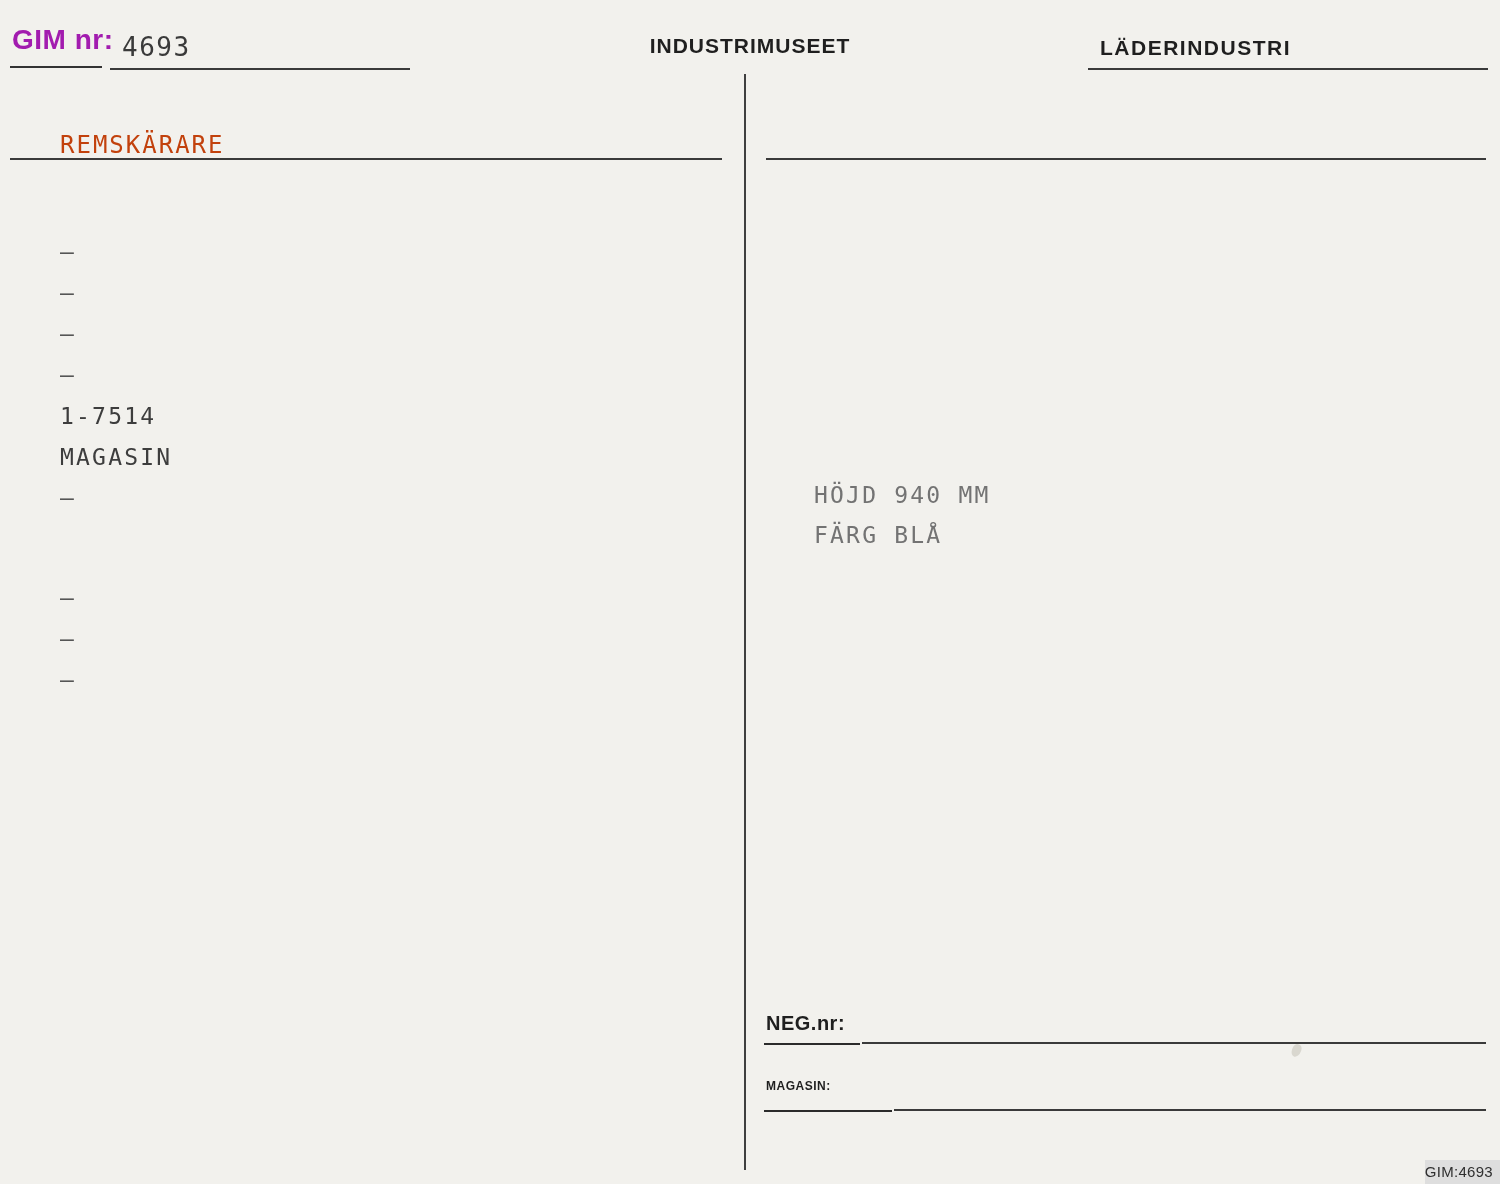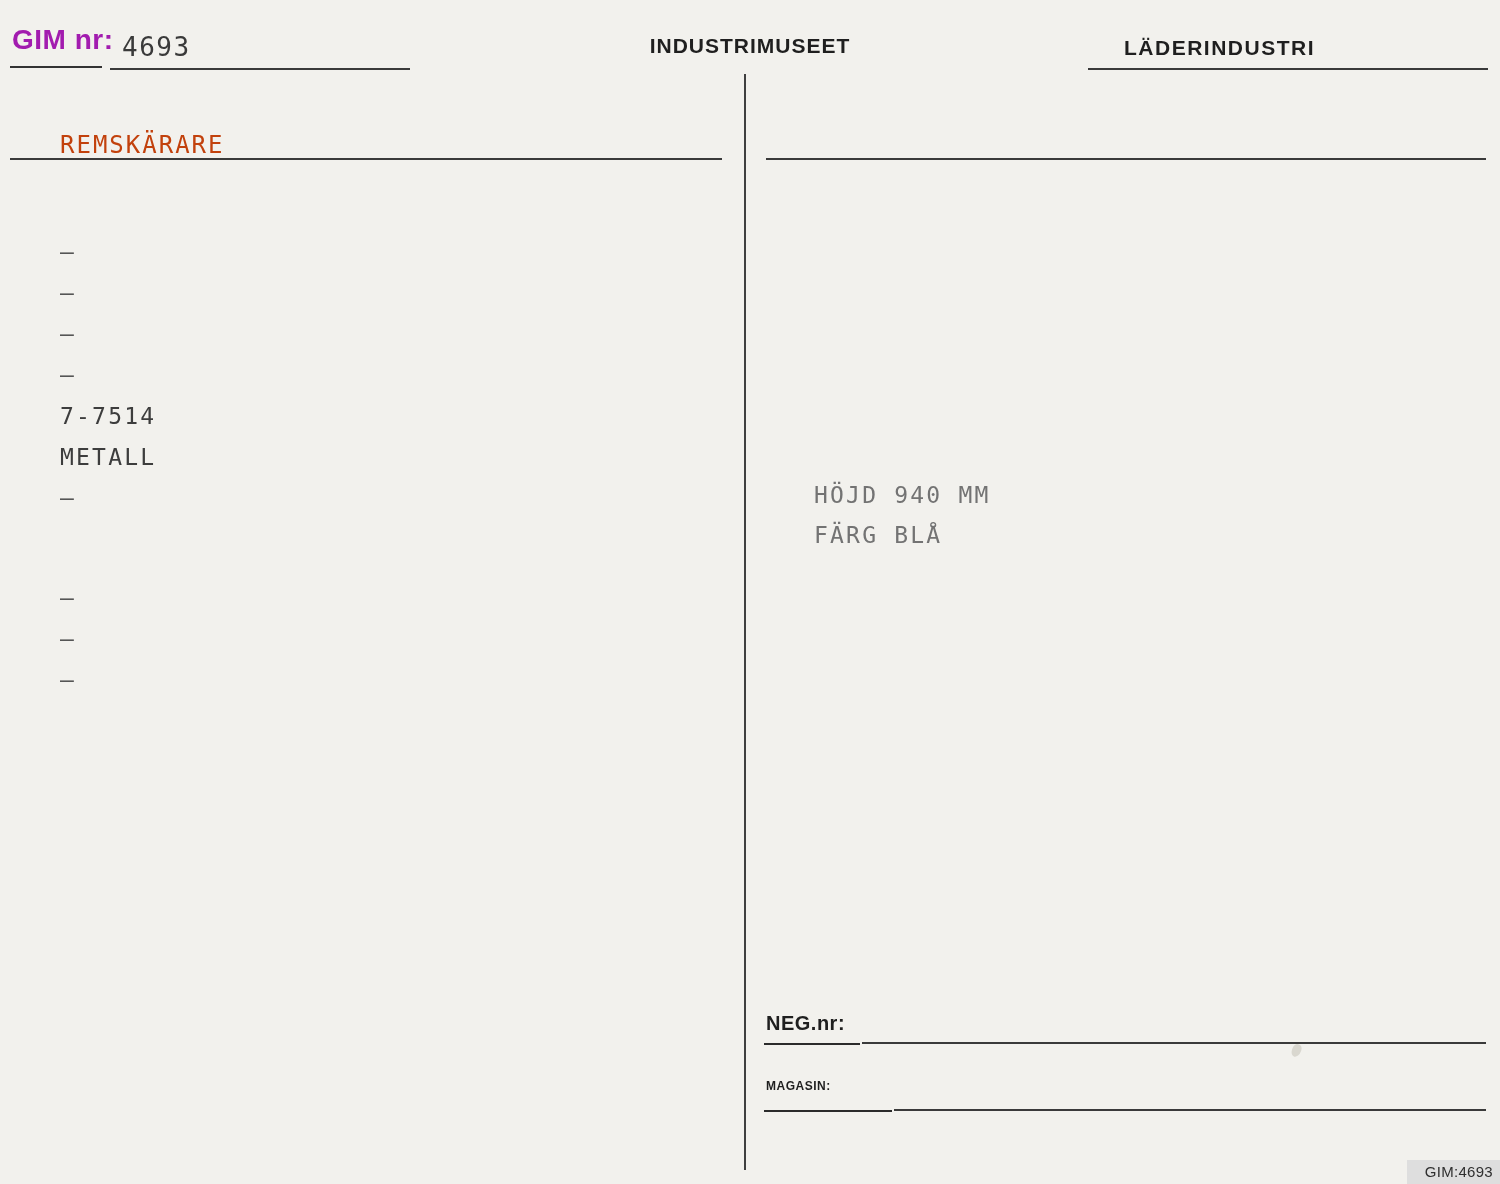"LÄDERINDUSTRI" .category { margin-left: 24px -> none }
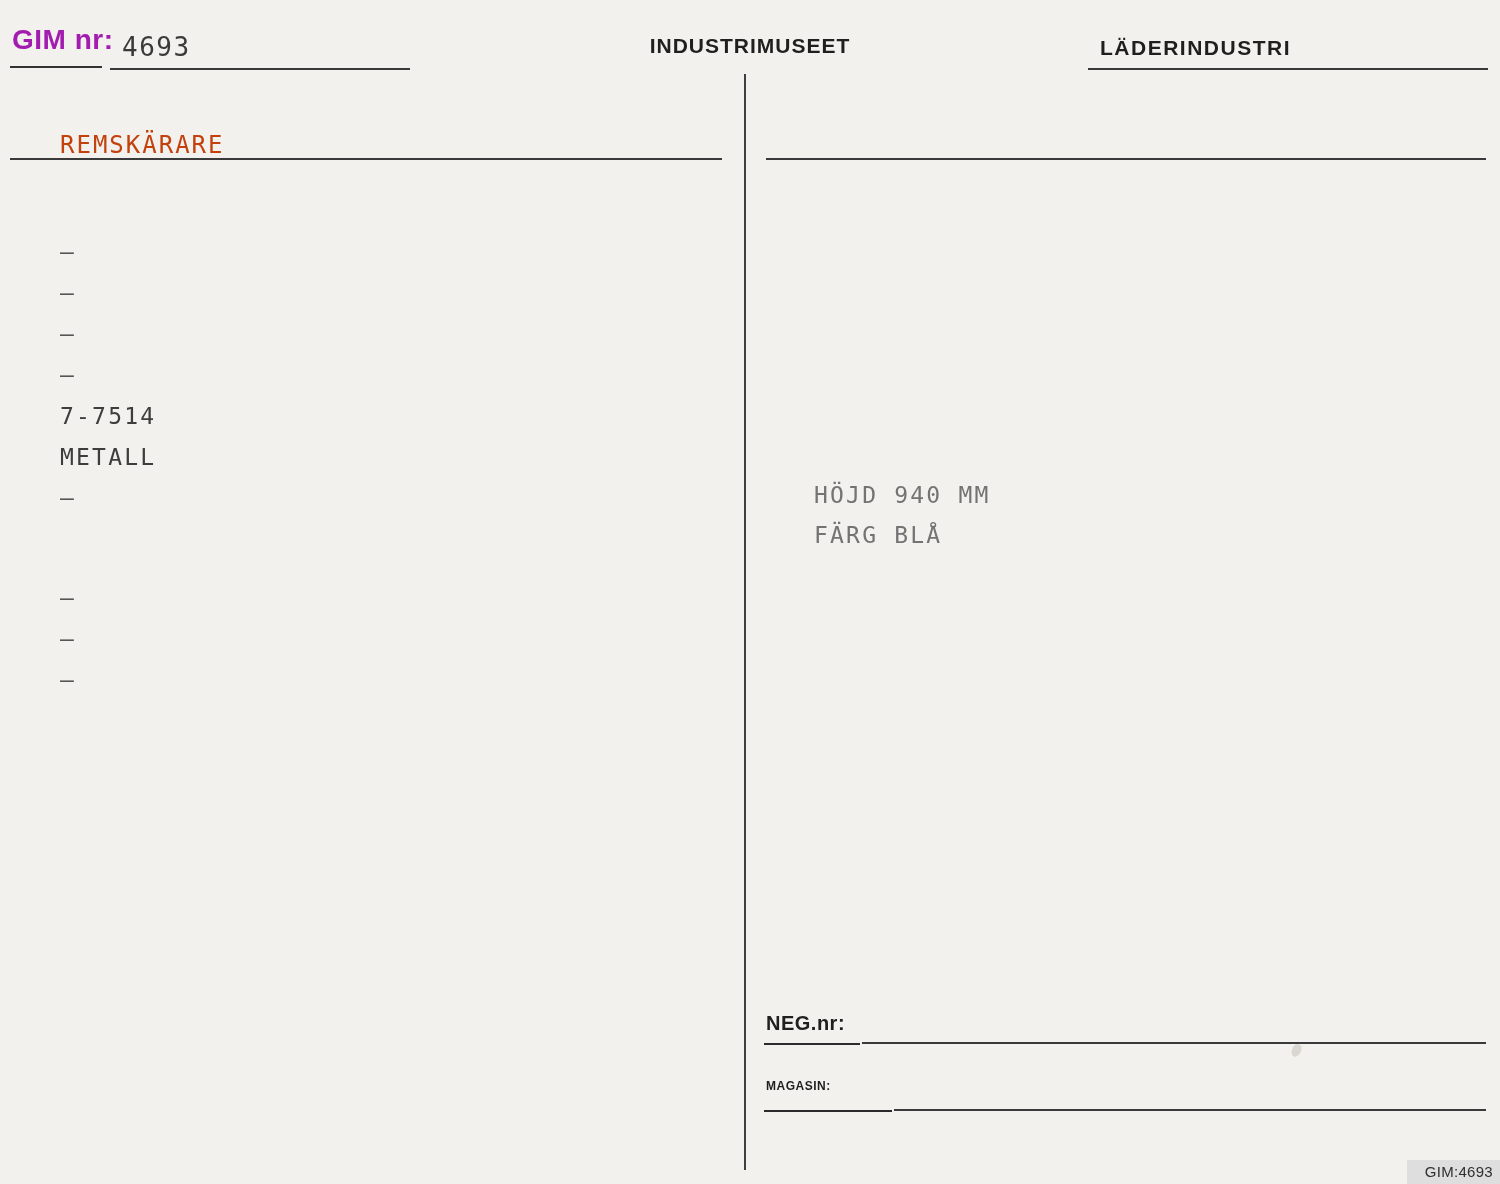"7-7514" div { text: 7-7514 -> 1-7514 }
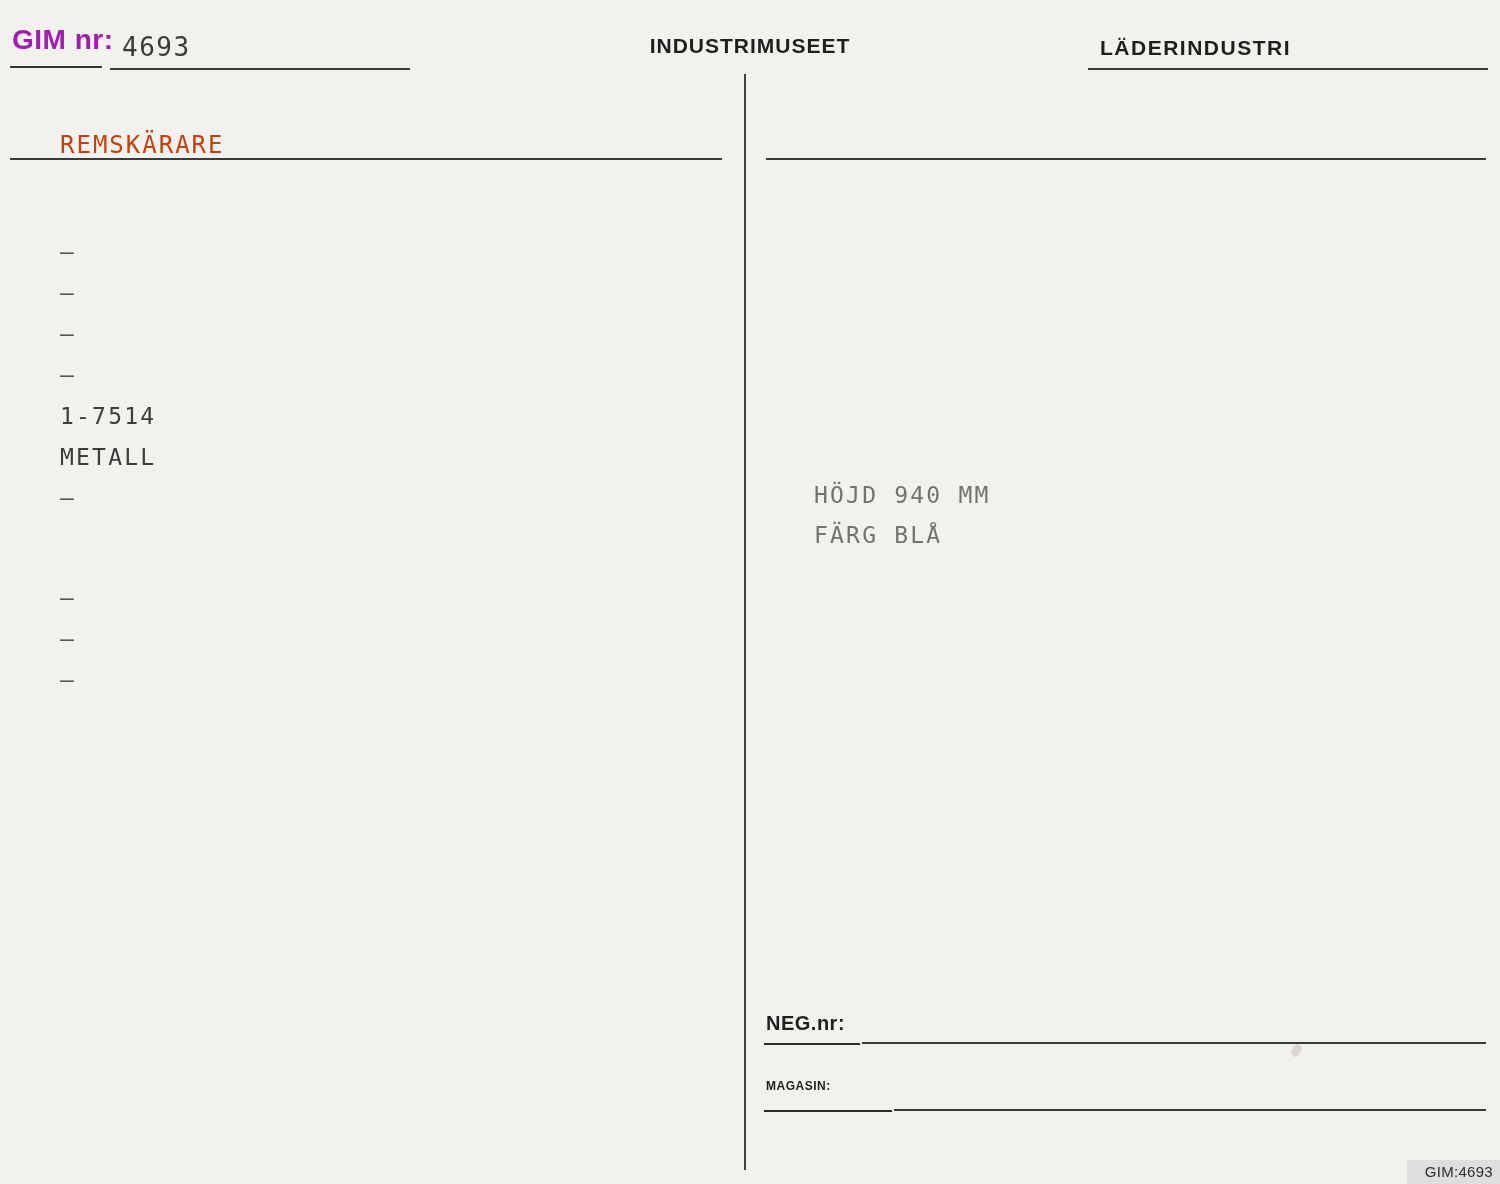"METALL" div { text: METALL -> MAGASIN }
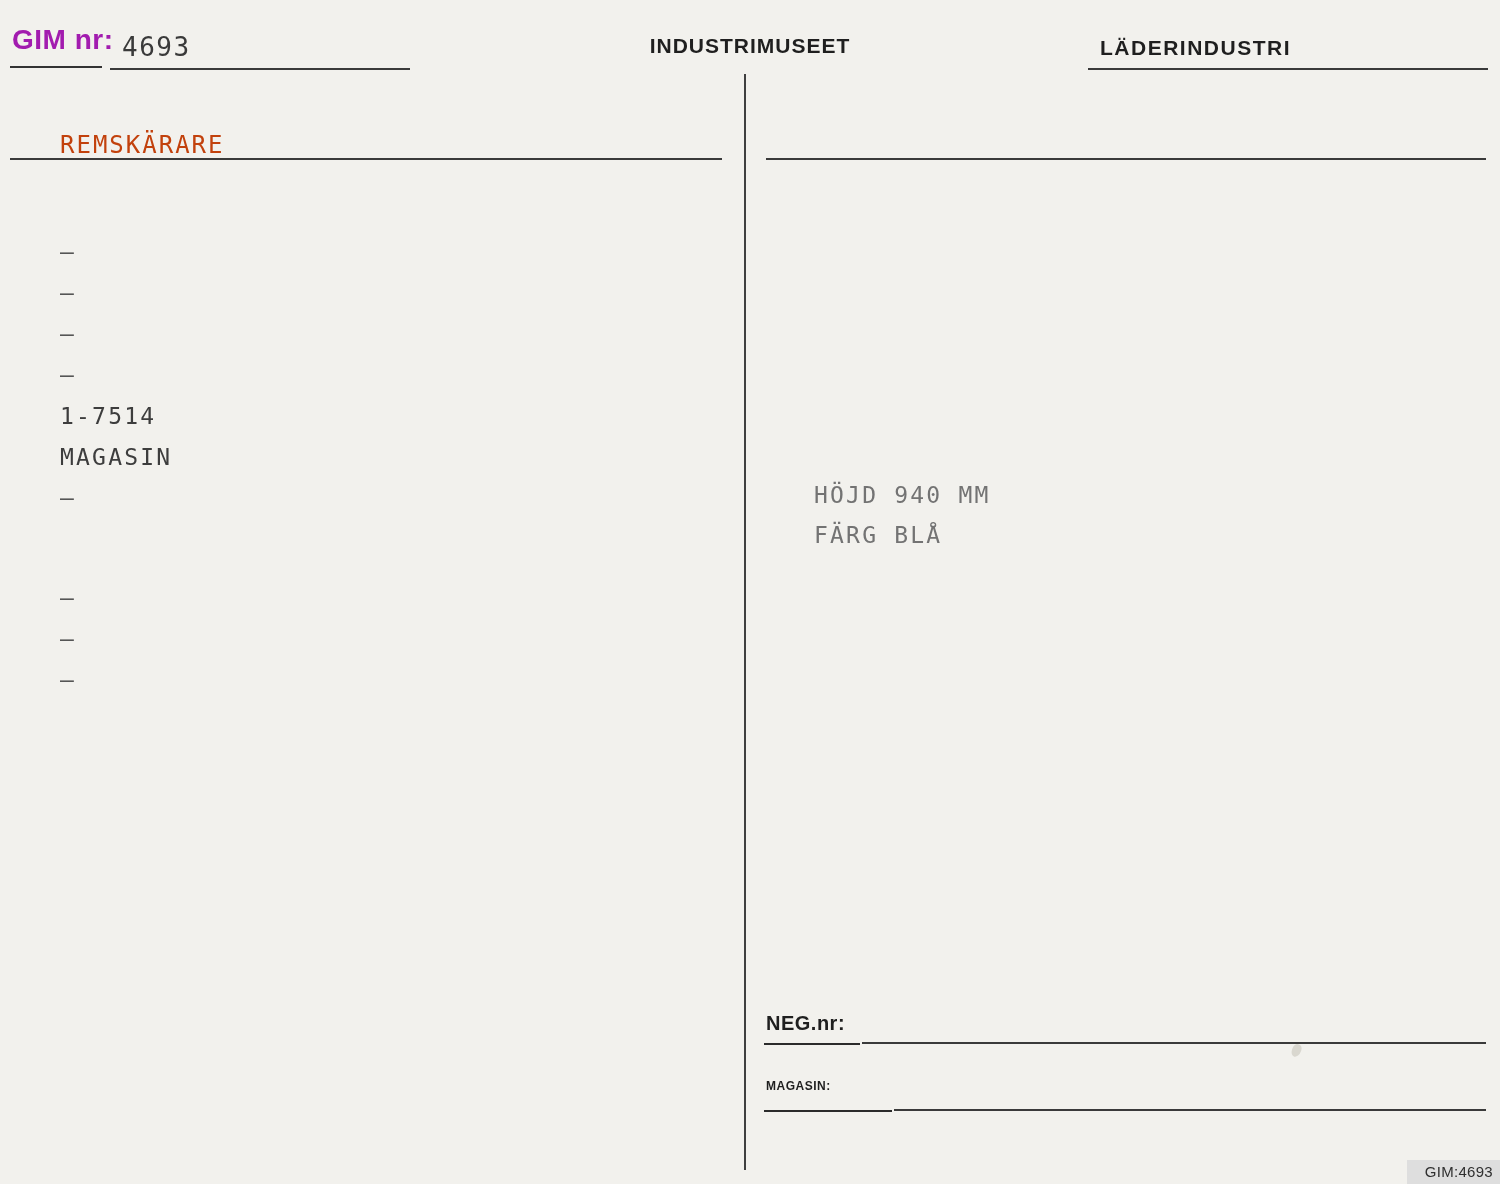"GIM:4693" .watermark { padding: 3px 7px 4px 18px -> 3px 7px 4px 0 }
